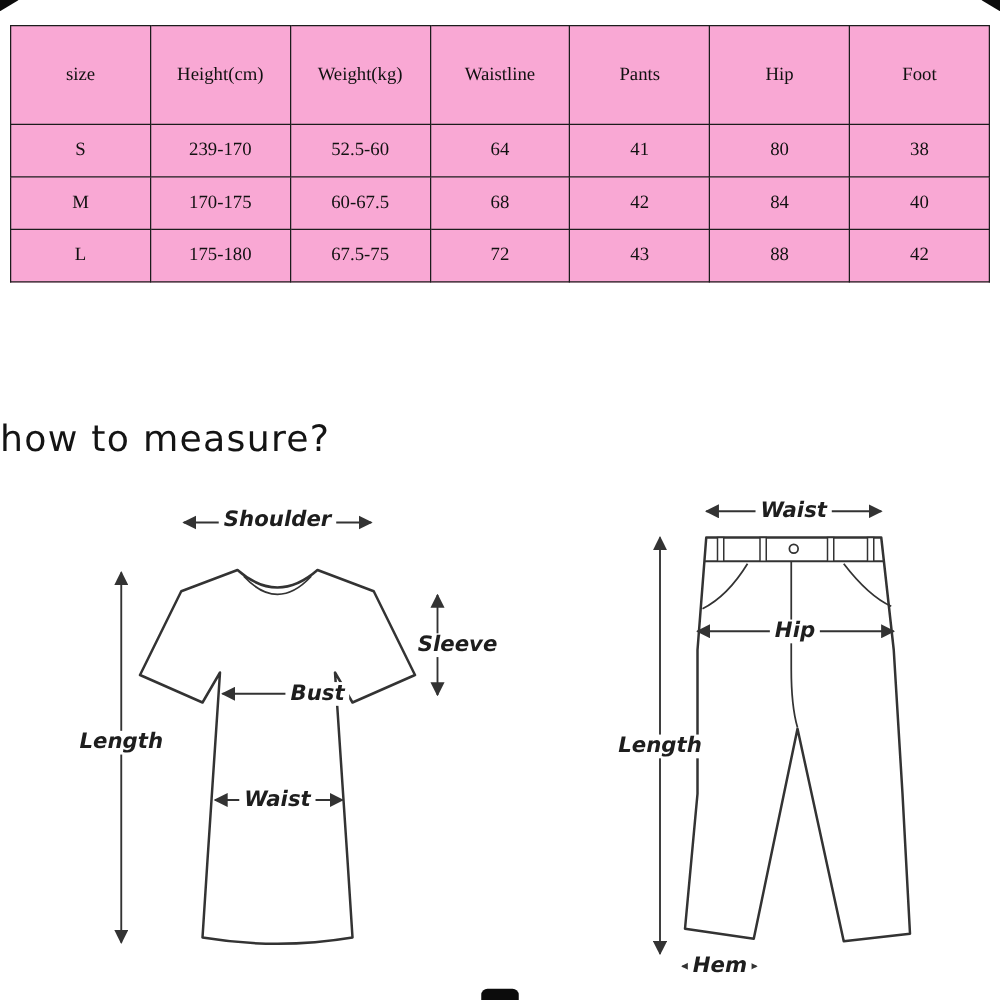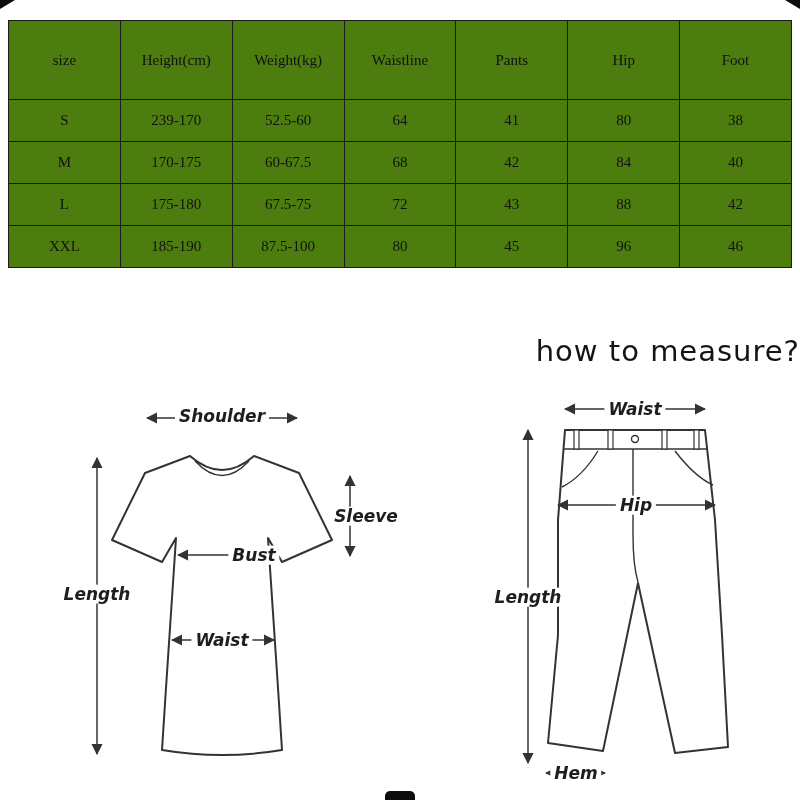"size" table.size-chart { background: #4d7c0f -> #f9a8d4 }
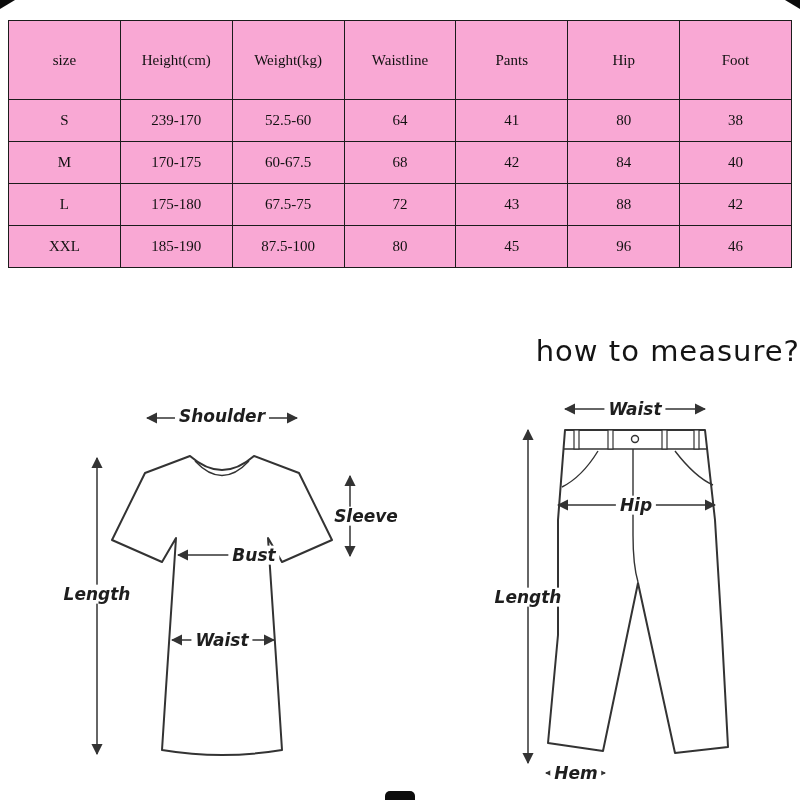"XXL" tr { html: <tr> <td>XXL</td> <td>185-190</td> <td>87.5-100</td> <td>80</td> <td>45</td> <td>96</td> <td>46</td> </tr> -> none }
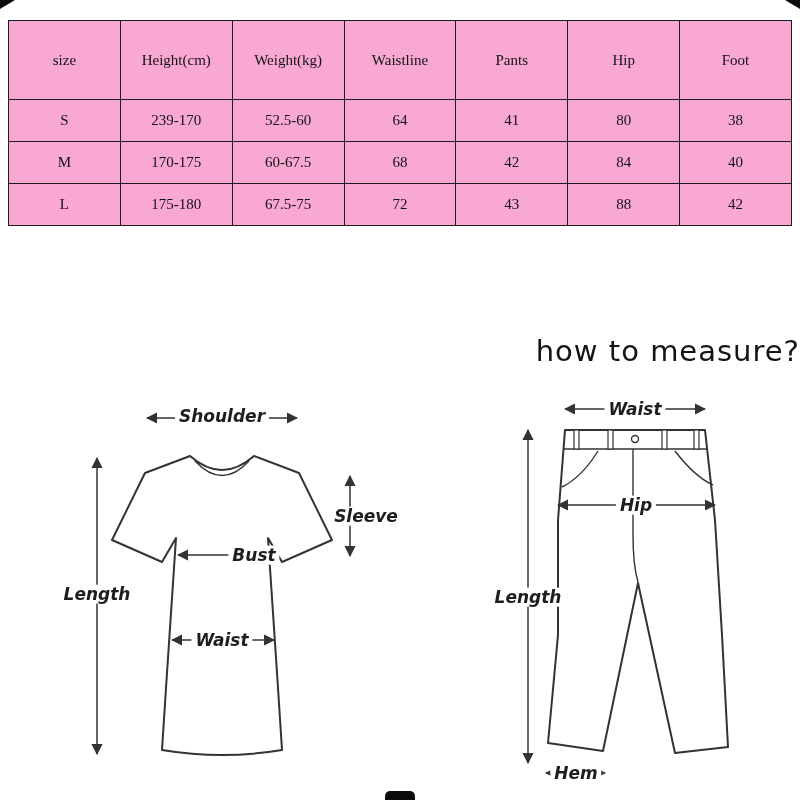"how to measure?" .measure-heading { text-align: right -> left }
